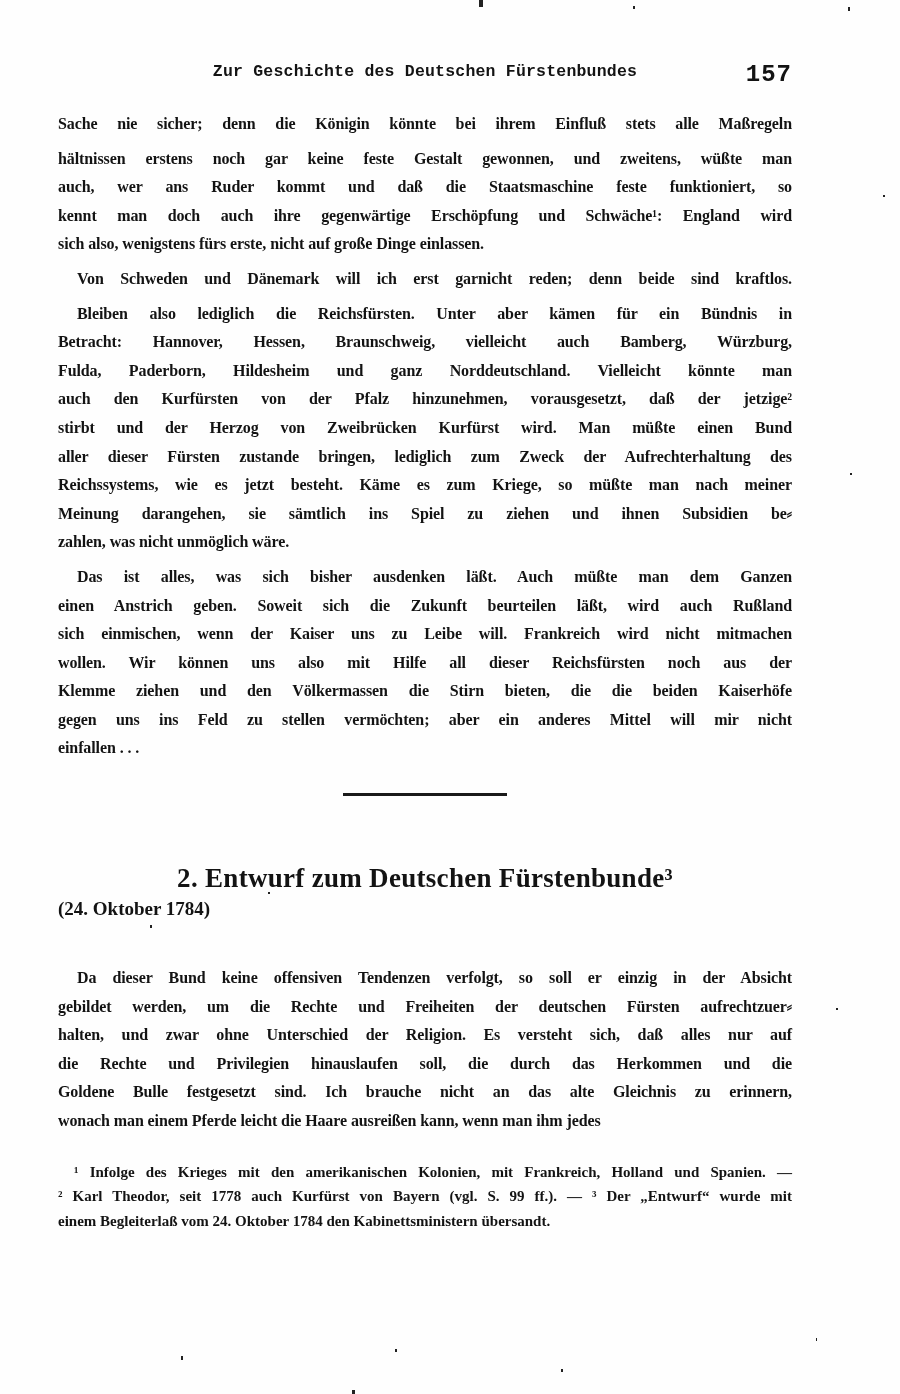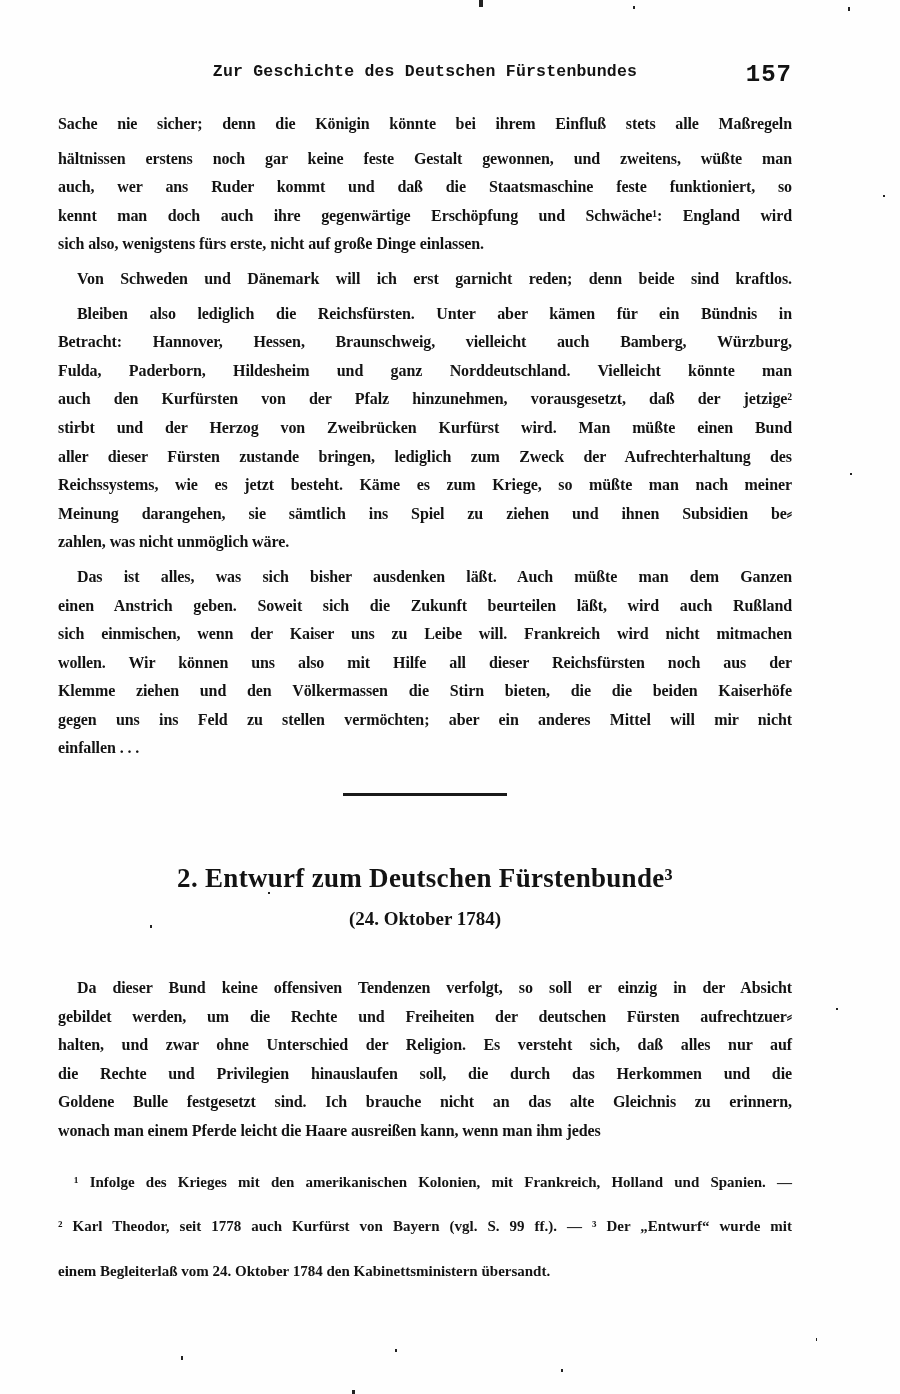"(24. Oktober 1784)" .subtitle { margin-top: 10px -> 0; text-align: center -> left }
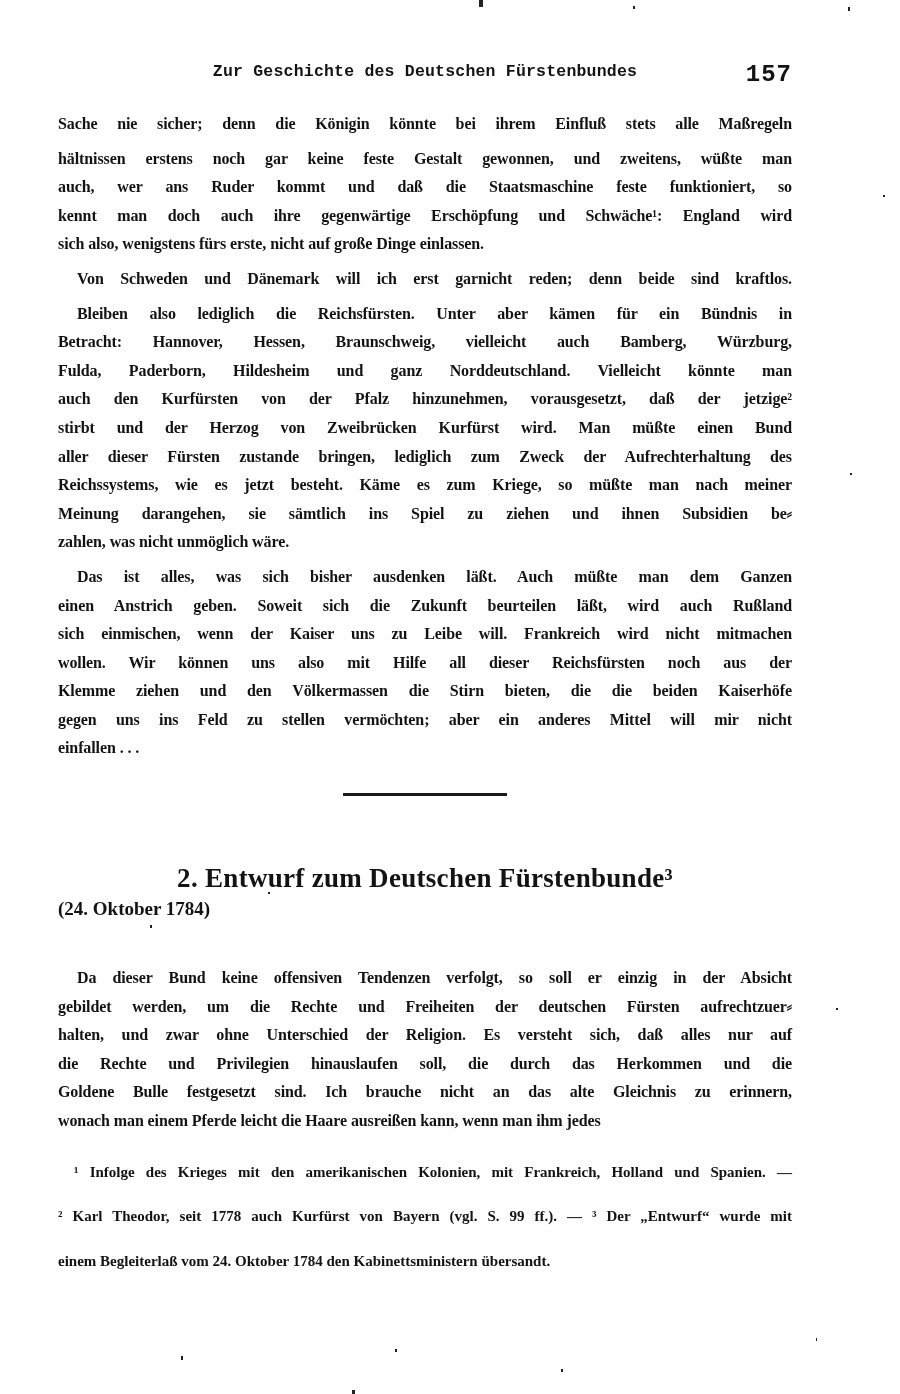"¹ Infolge des Krieges mit" .footnotes .tl { margin-top: 20px -> none }
